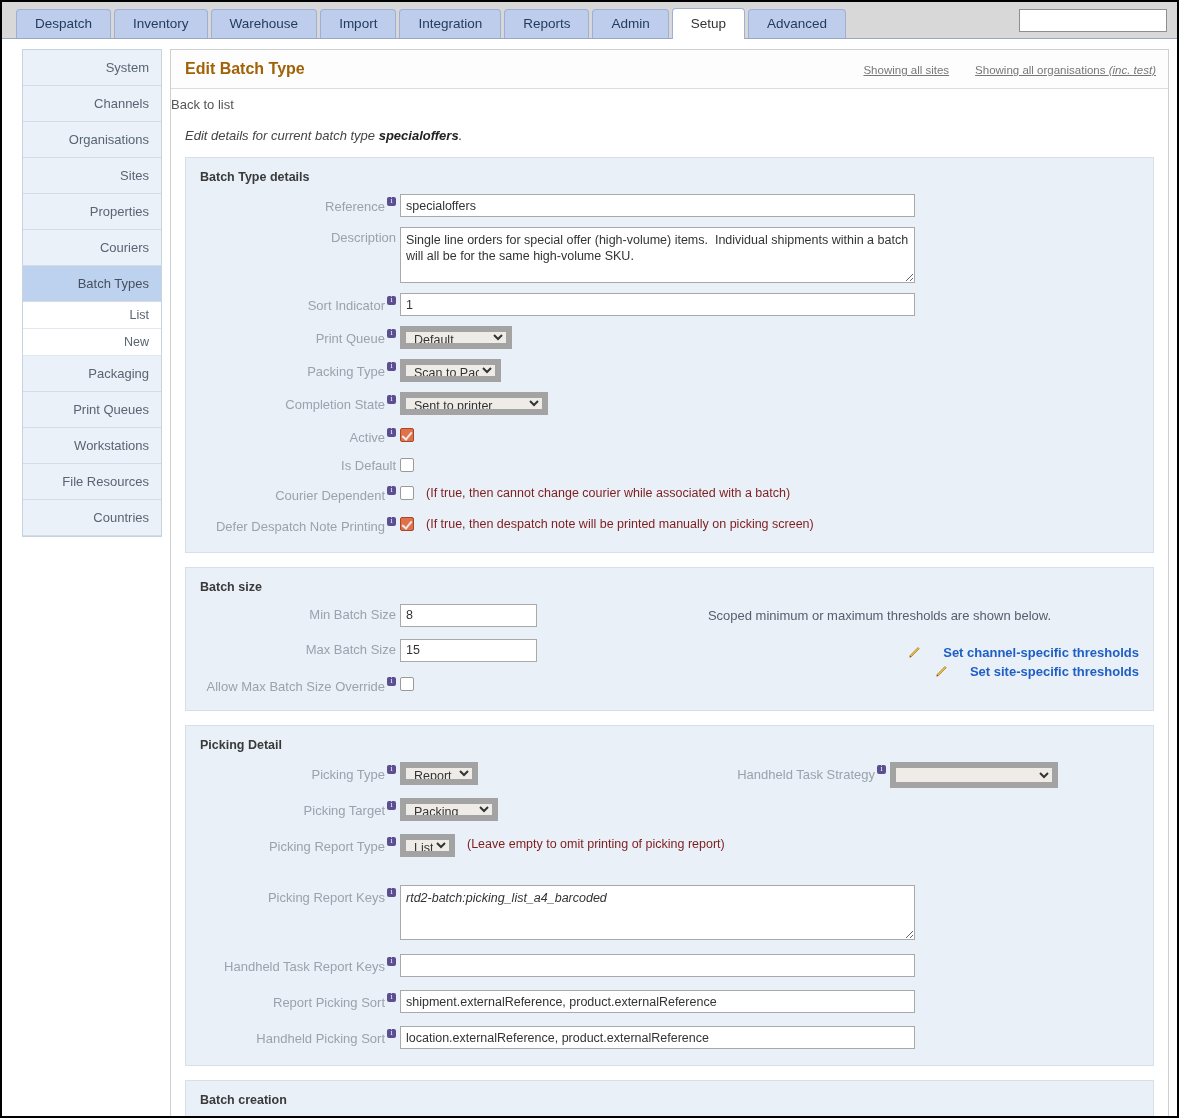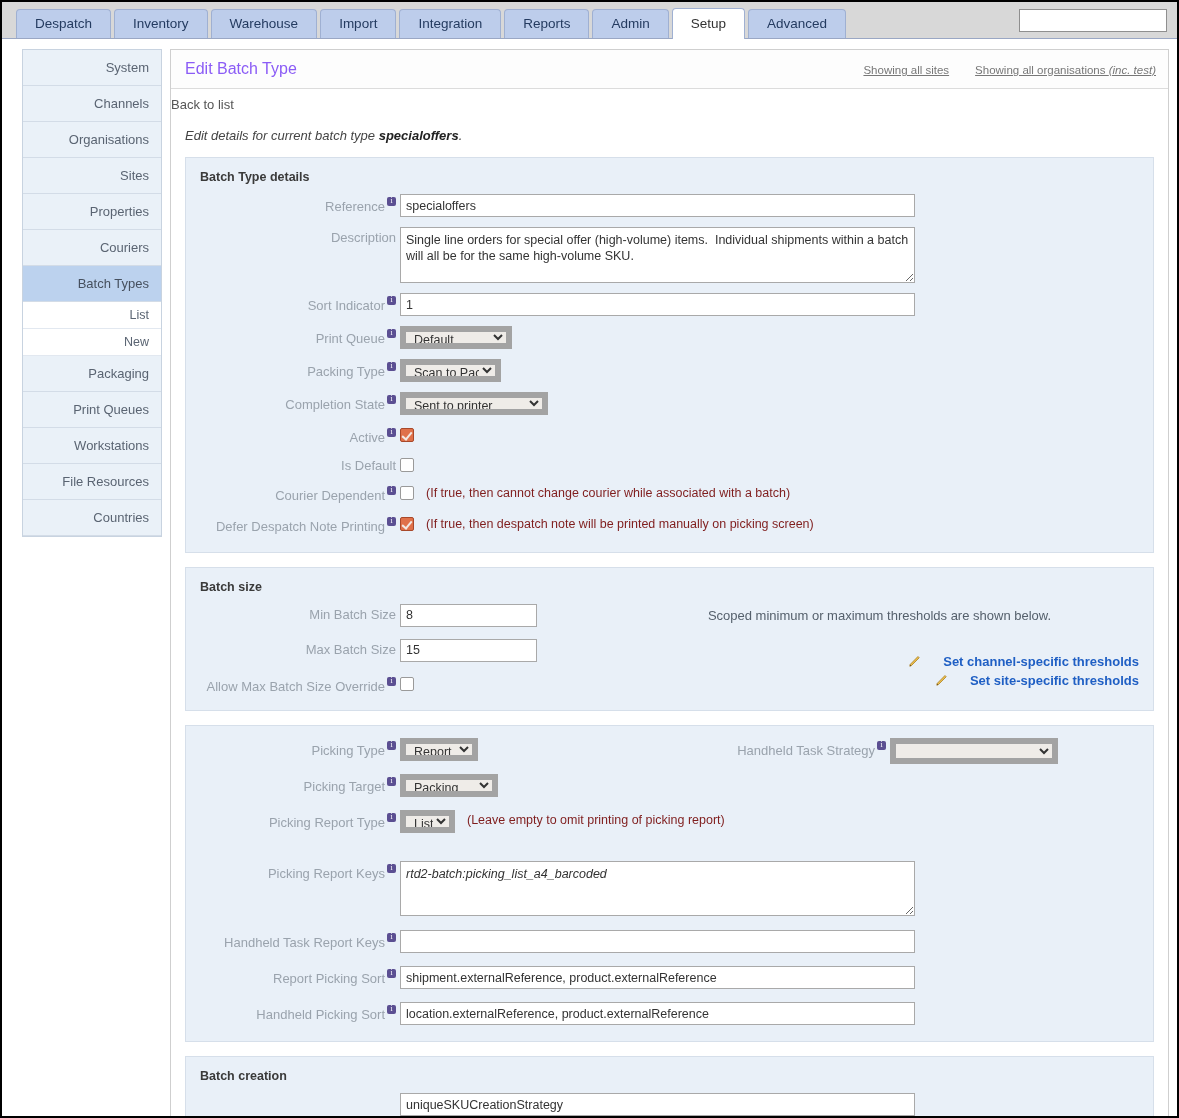"Edit Batch Type" .page-title { color: #8b5cf6 -> #a16207; font-weight: none -> bold }
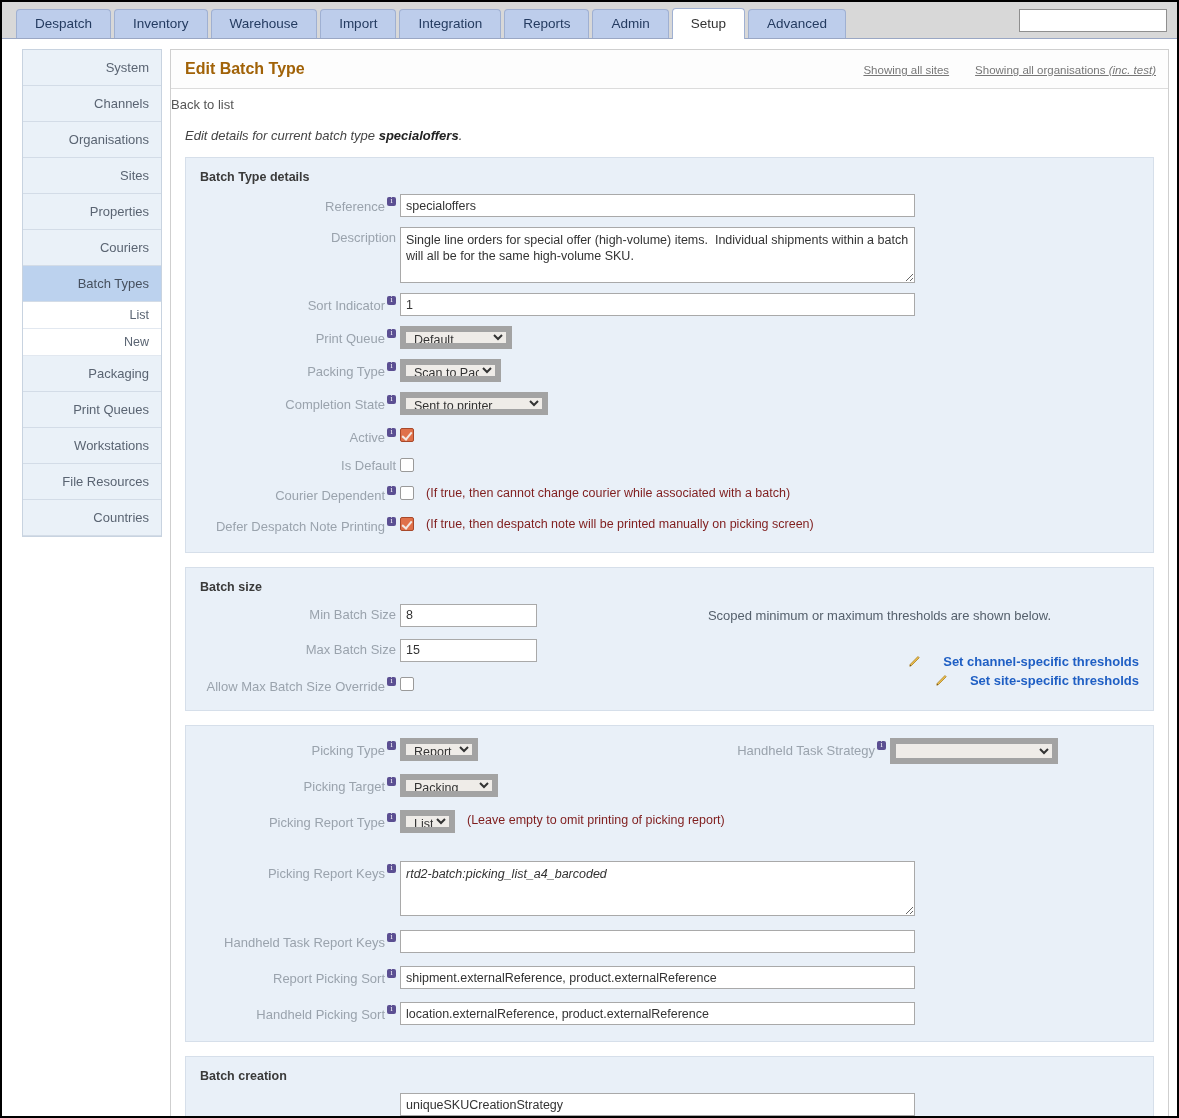"Scoped minimum or maximum thresholds" .bs-note { margin-bottom: 31px -> 22px }
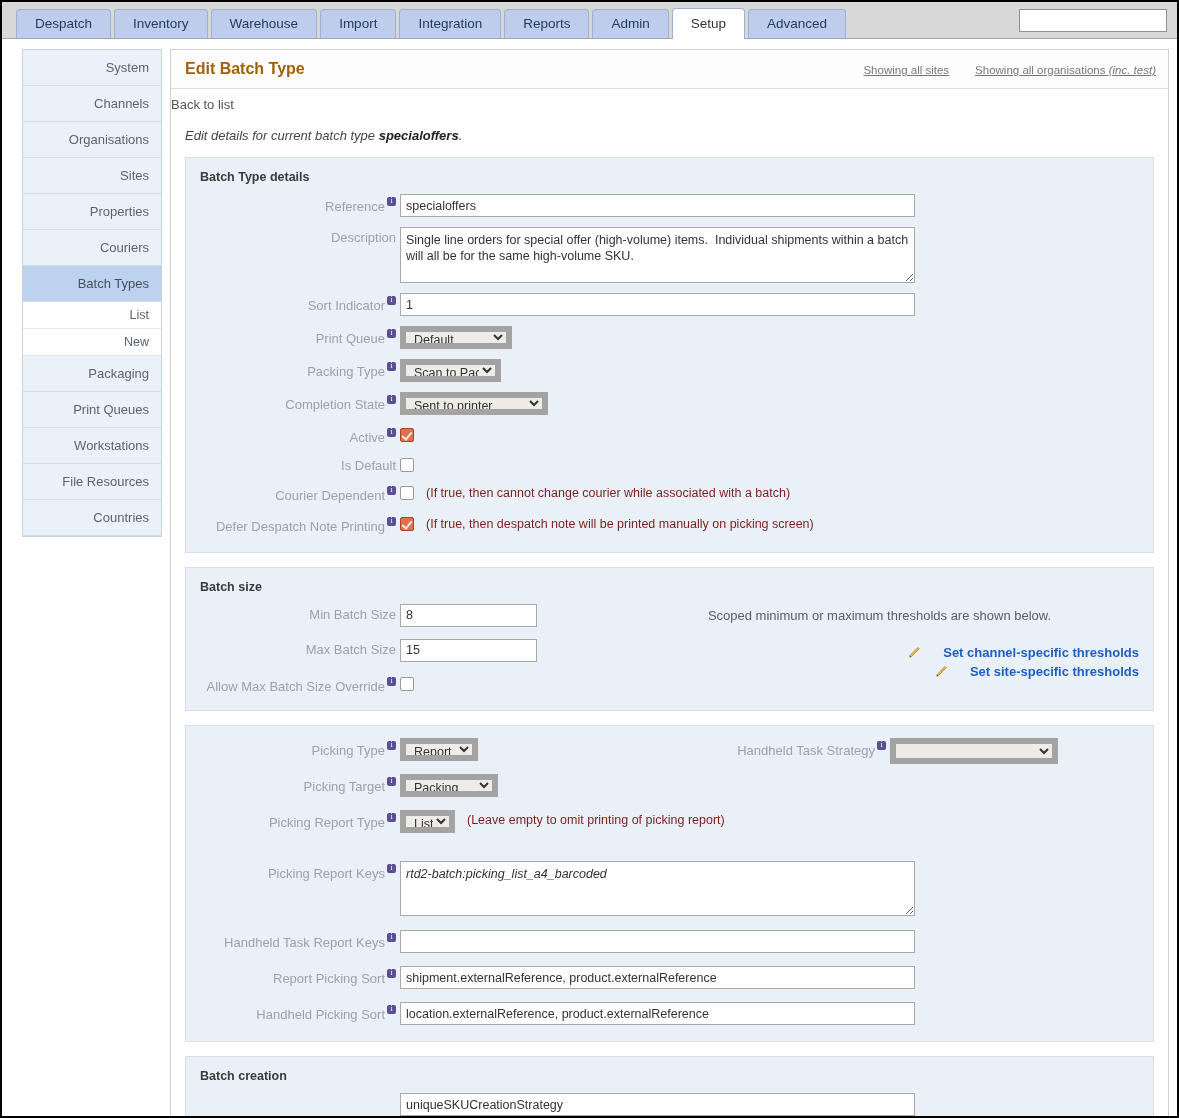"Picking Detail" div.panel-title { html: none -> <div>Picking Detail</div> }
